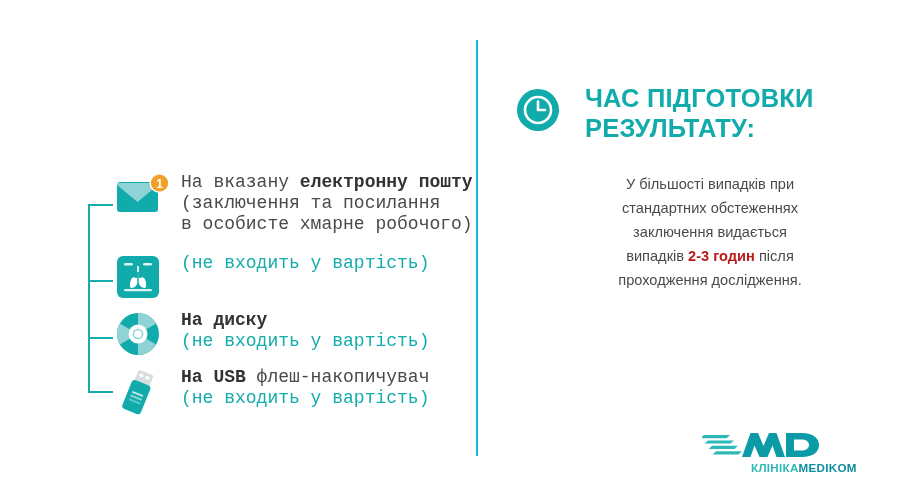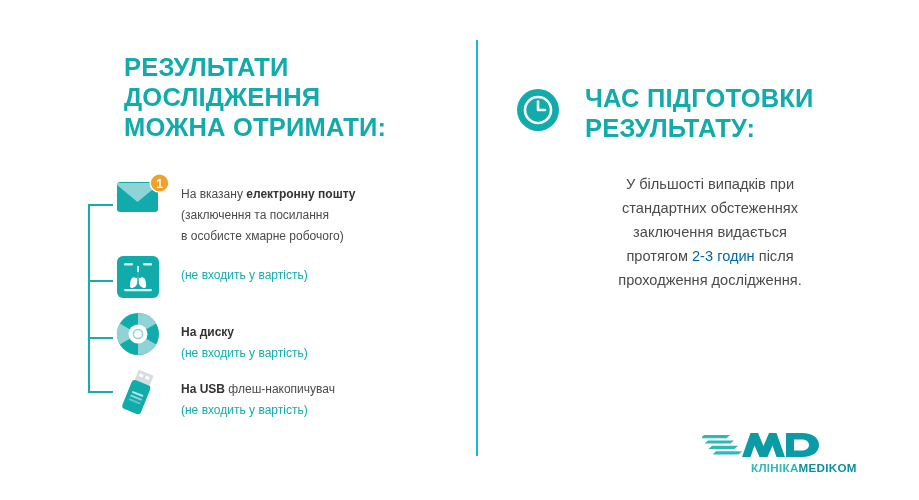"РЕЗУЛЬТАТИ" div.heading-left { html: <div> <span>РЕЗУЛЬТАТИ</span> <span>ДОСЛІДЖЕННЯ</span> <span>МОЖНА ОТРИМАТИ:</span> </div> -> none }
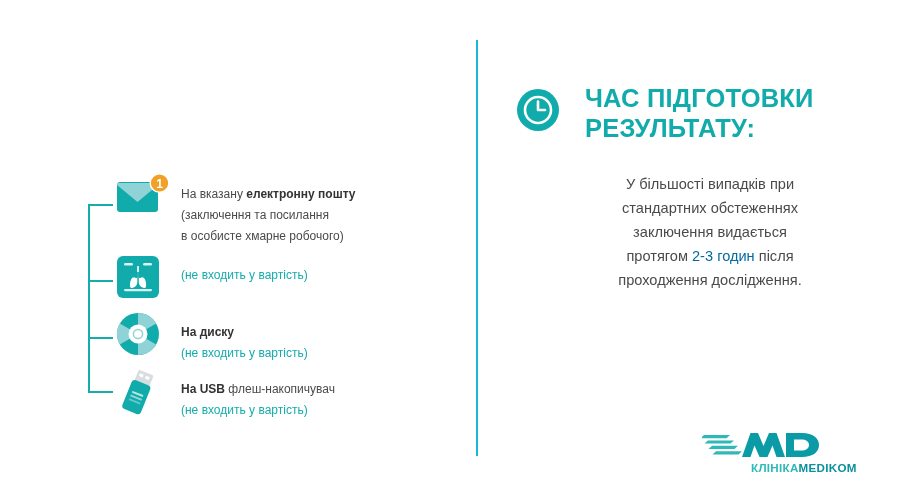"На вказану електронну пошту" .item-text { font-family: none -> Liberation Mono, monospace; font-size: 12px -> 18px; top: 12px -> 0 }
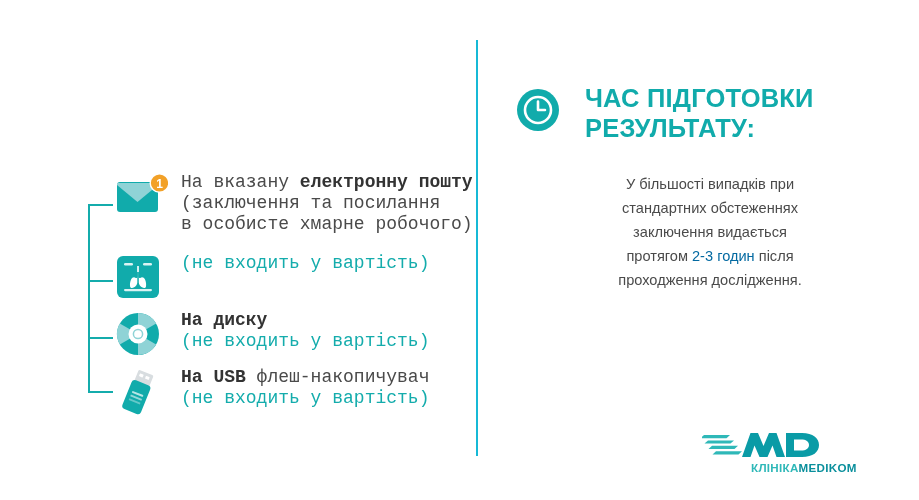"протягом" span { text: протягом -> випадків }
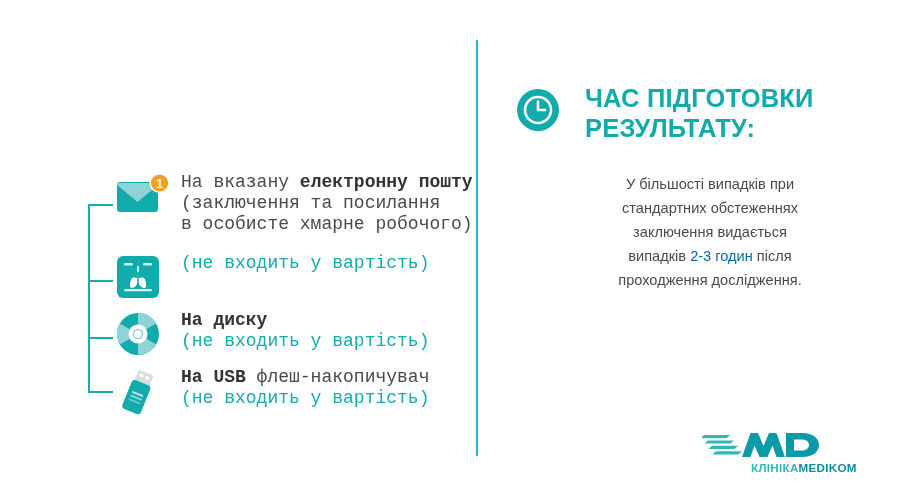"2-3 годин" .para .b { color: #0369a1 -> #b91c1c; font-weight: normal -> bold }
